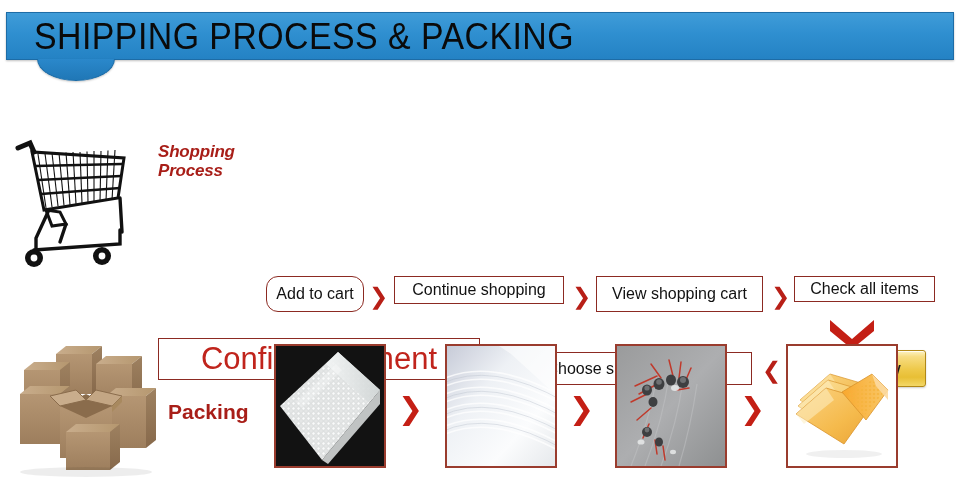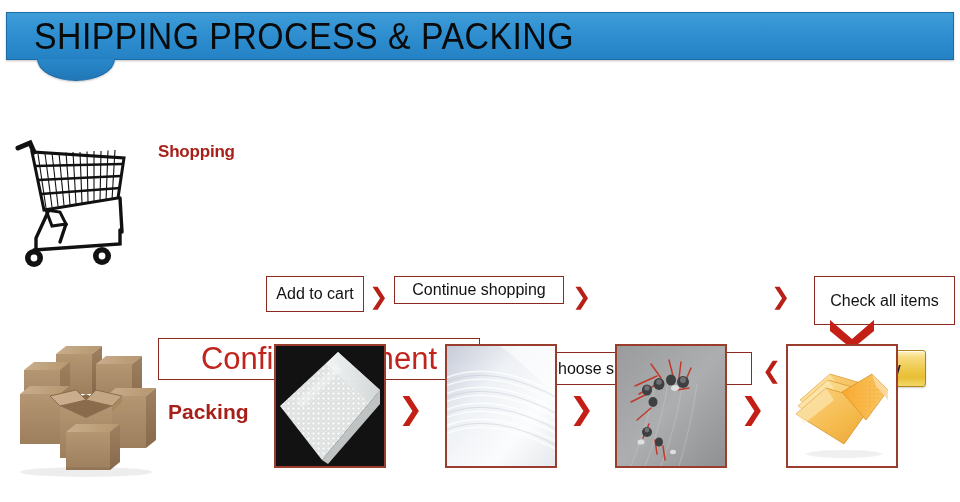"Shopping" #process-label { font-style: none -> italic }
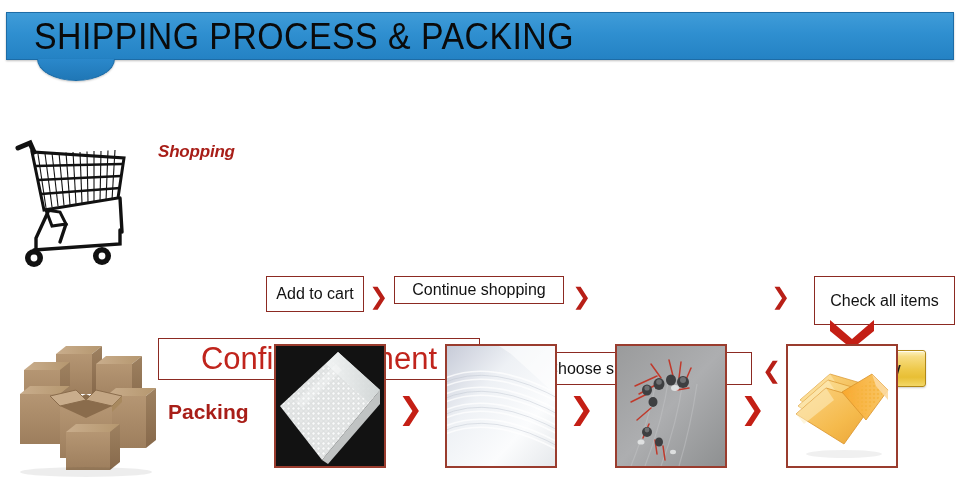"Process" div { html: none -> <div>Process</div> }
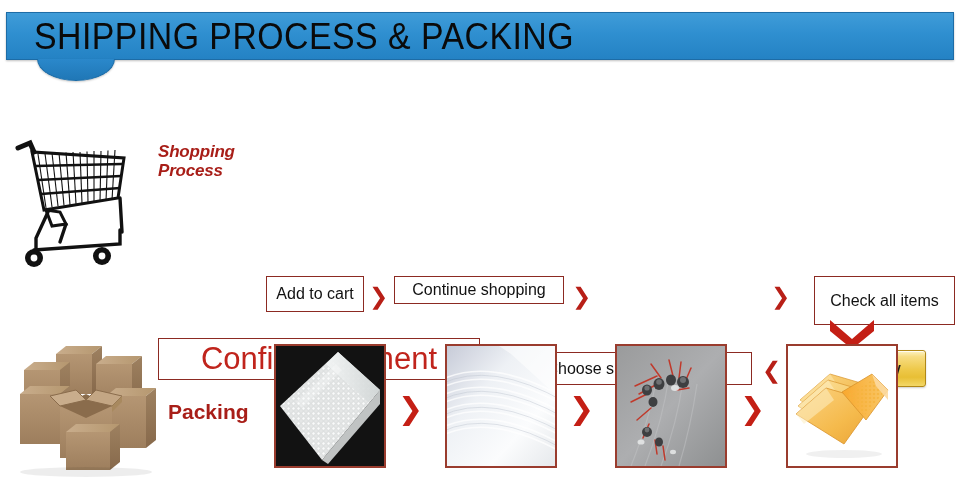"Add to cart" #box-add-to-cart { border-radius: none -> 12px }
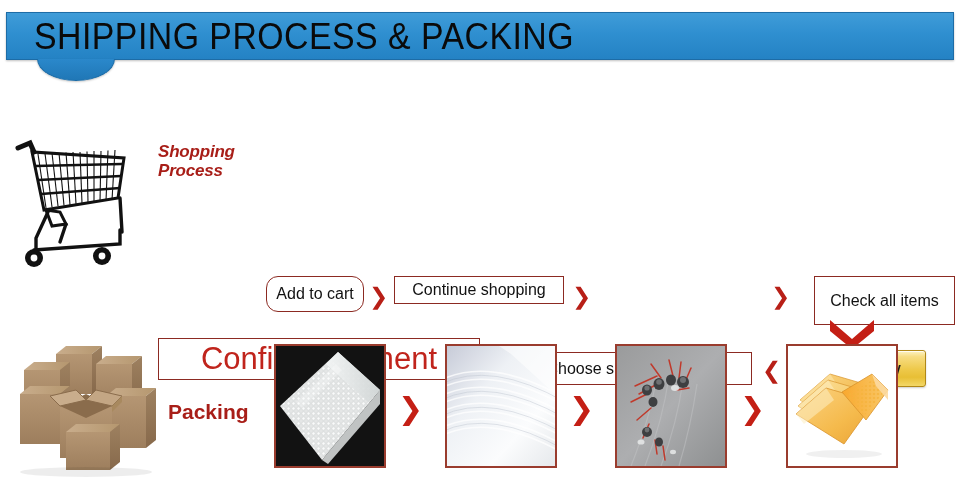"View shopping cart" div.step-box { html: none -> <div>View shopping cart</div> }
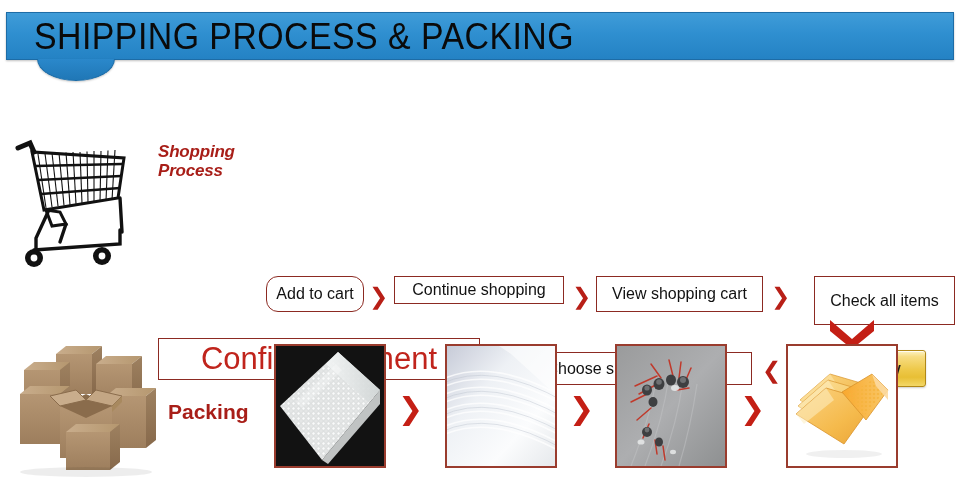"Check all items" #box-check-items { height: 49px -> 26px; left: 814px -> 794px }
